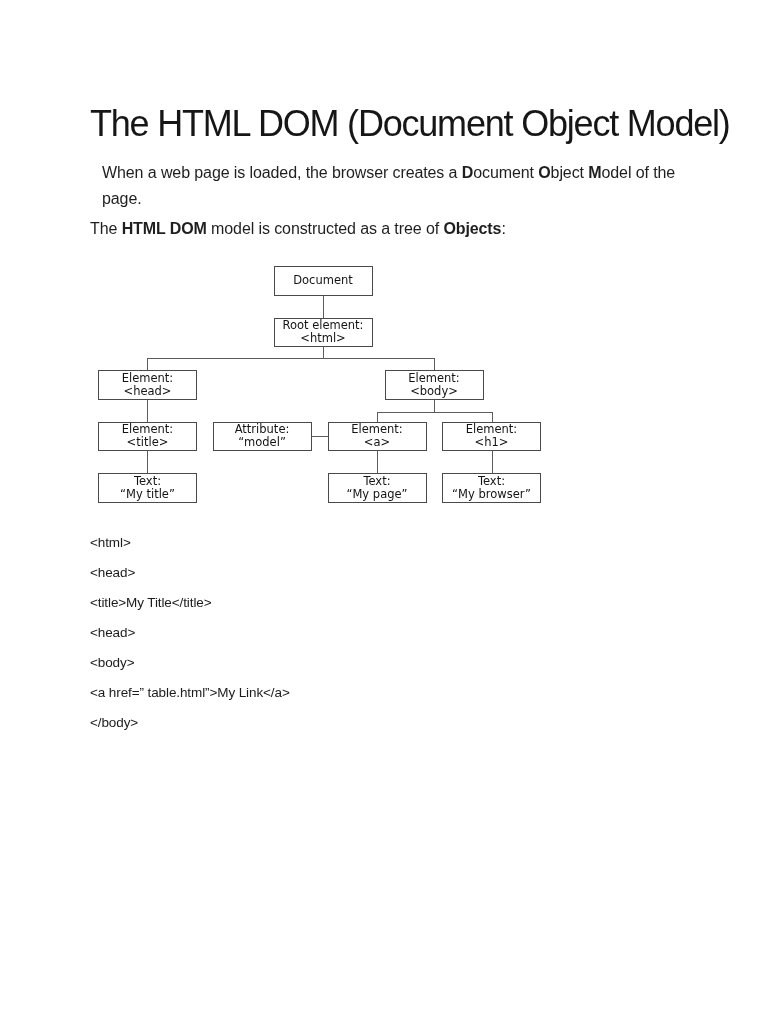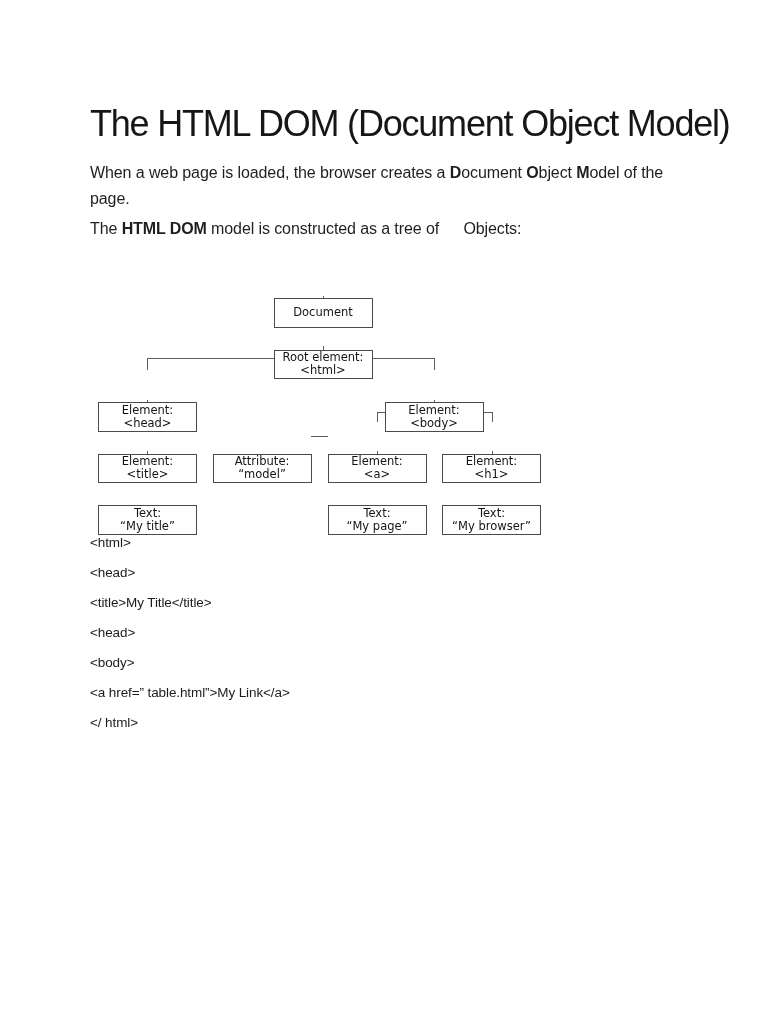"When a web page is" .para-1 { margin-left: none -> 12px }
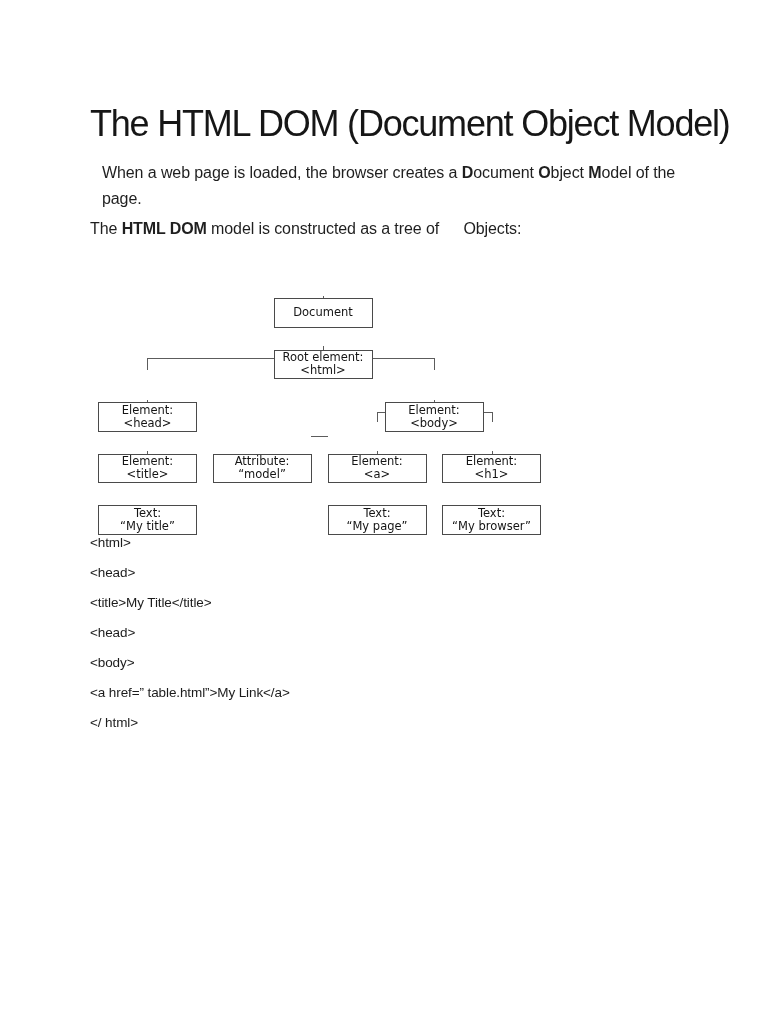"Objects" span { font-weight: 400 -> 700; margin-left: 20px -> none }
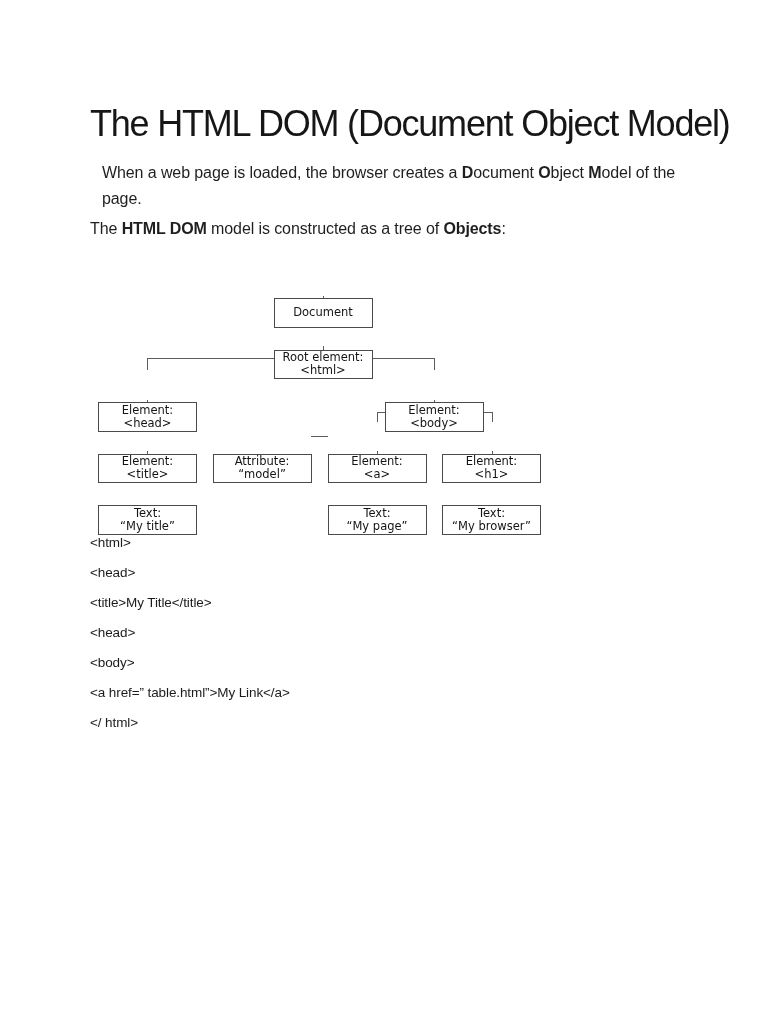"Document" .node { margin-top: 32px -> none }
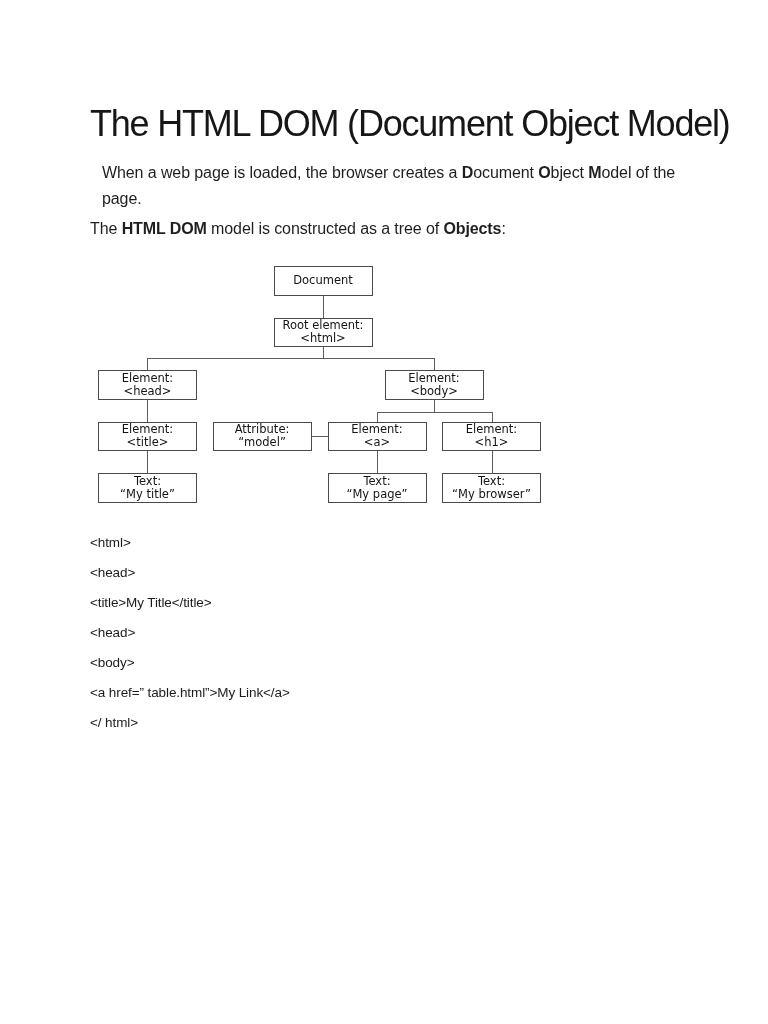"</body>" div.code-line { html: none -> <div>&lt;/body&gt;</div> }
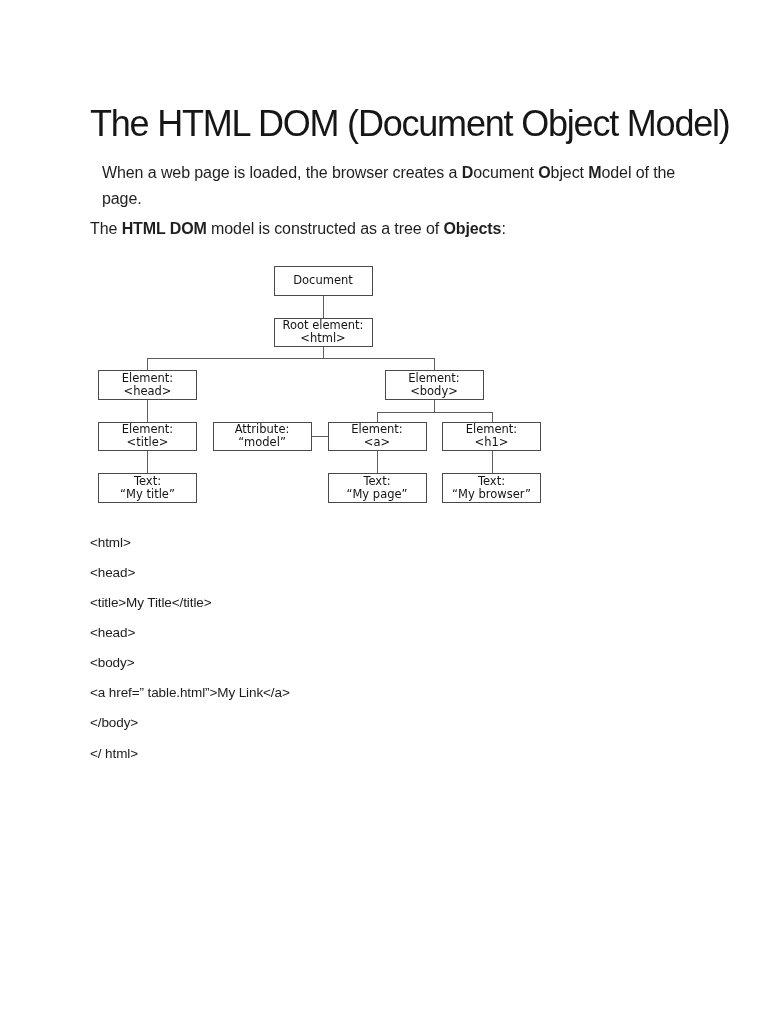"</ html>" div.code-line { html: <div>&lt;/ html&gt;</div> -> none }
